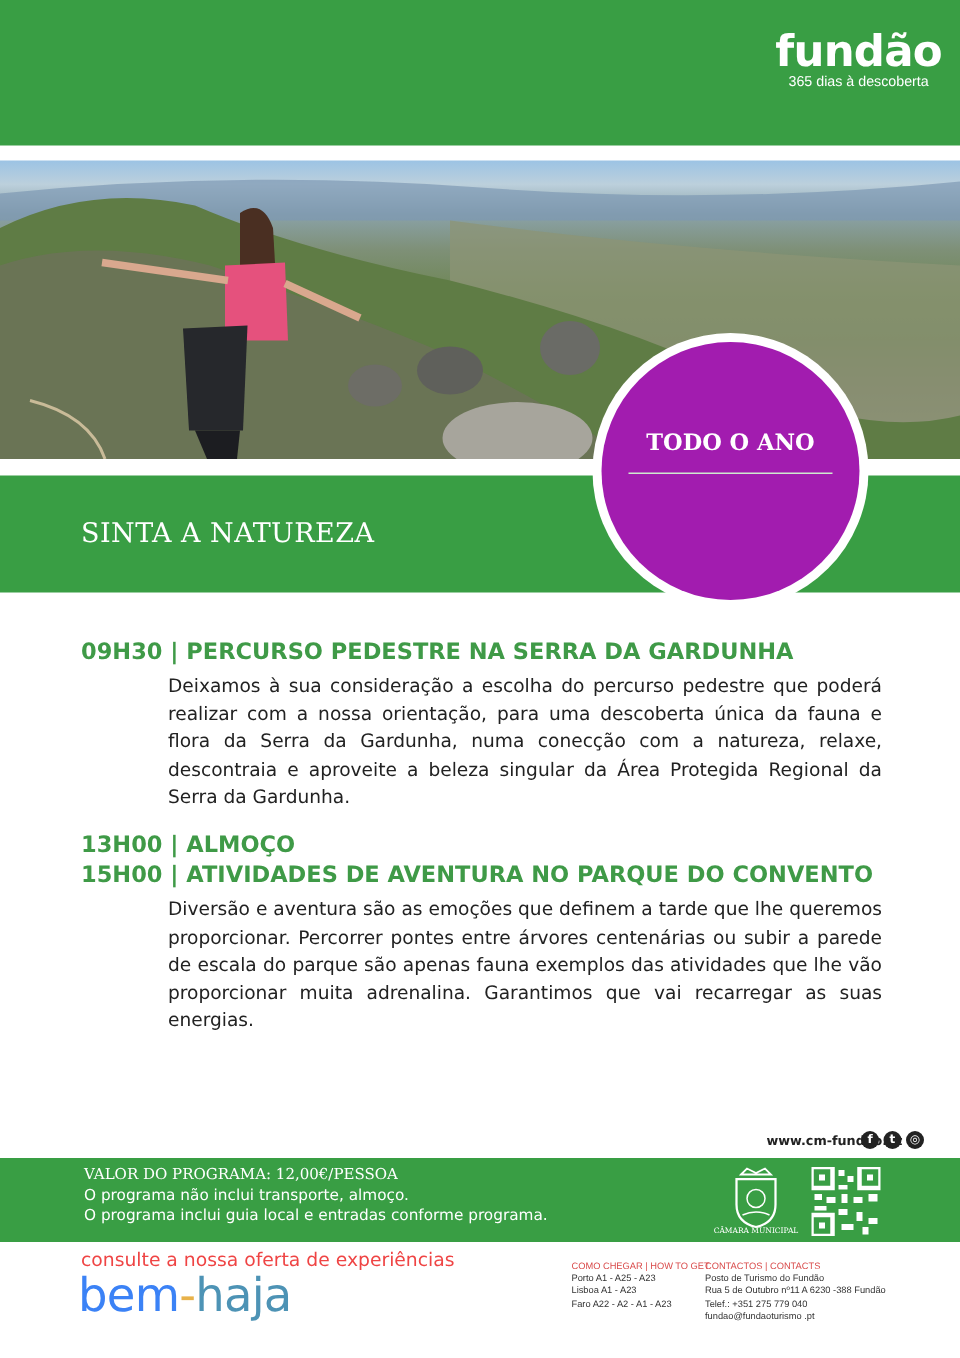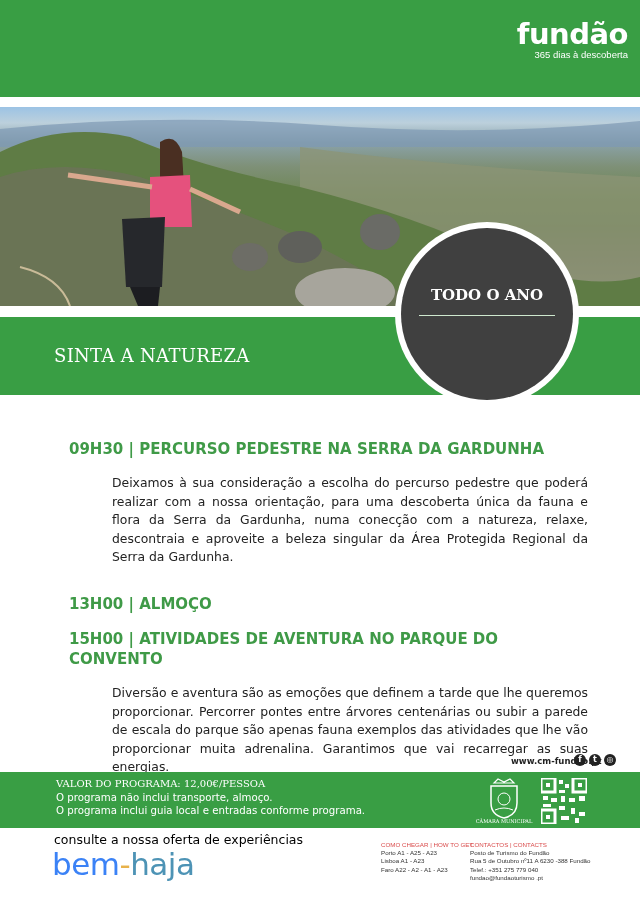"fundão" .logo { text-align: right -> center }
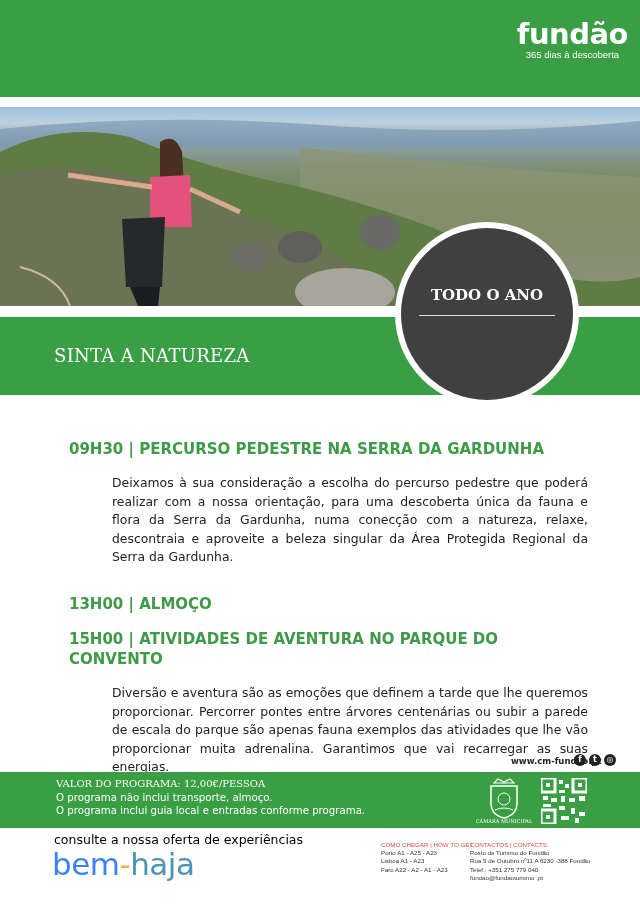"TODO O ANO" .circle { background: #404040 -> #a21caf }
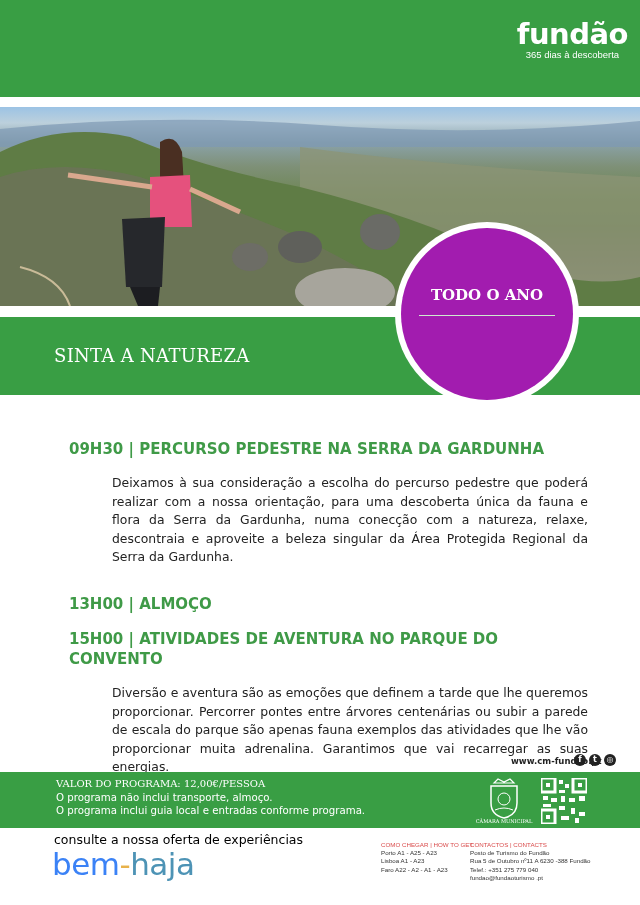"09H30 | PERCURSO PEDESTRE NA" .heading { margin: 15px -> 0 }
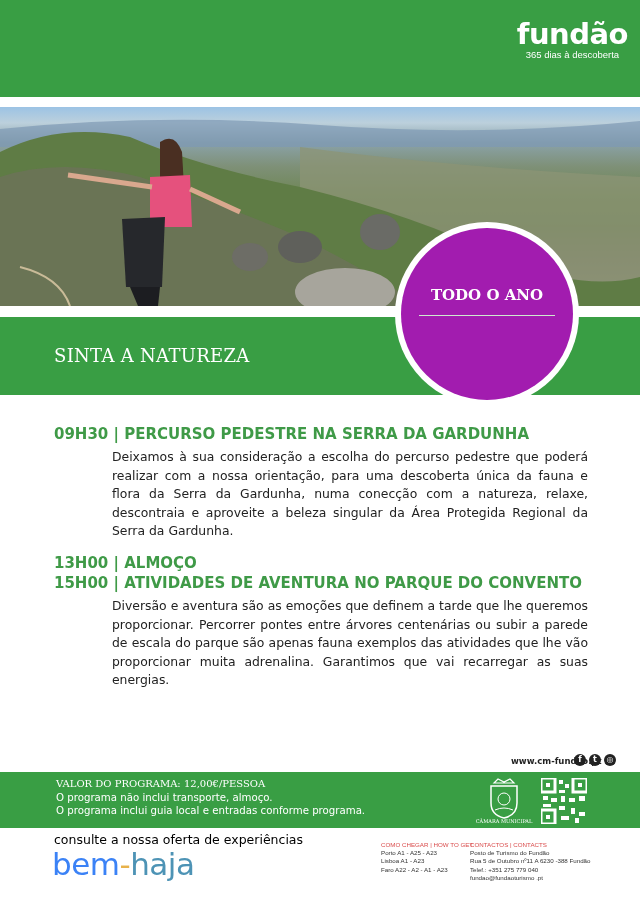"consulte a nossa oferta de" .consult { color: #000000 -> #ef4444 }
